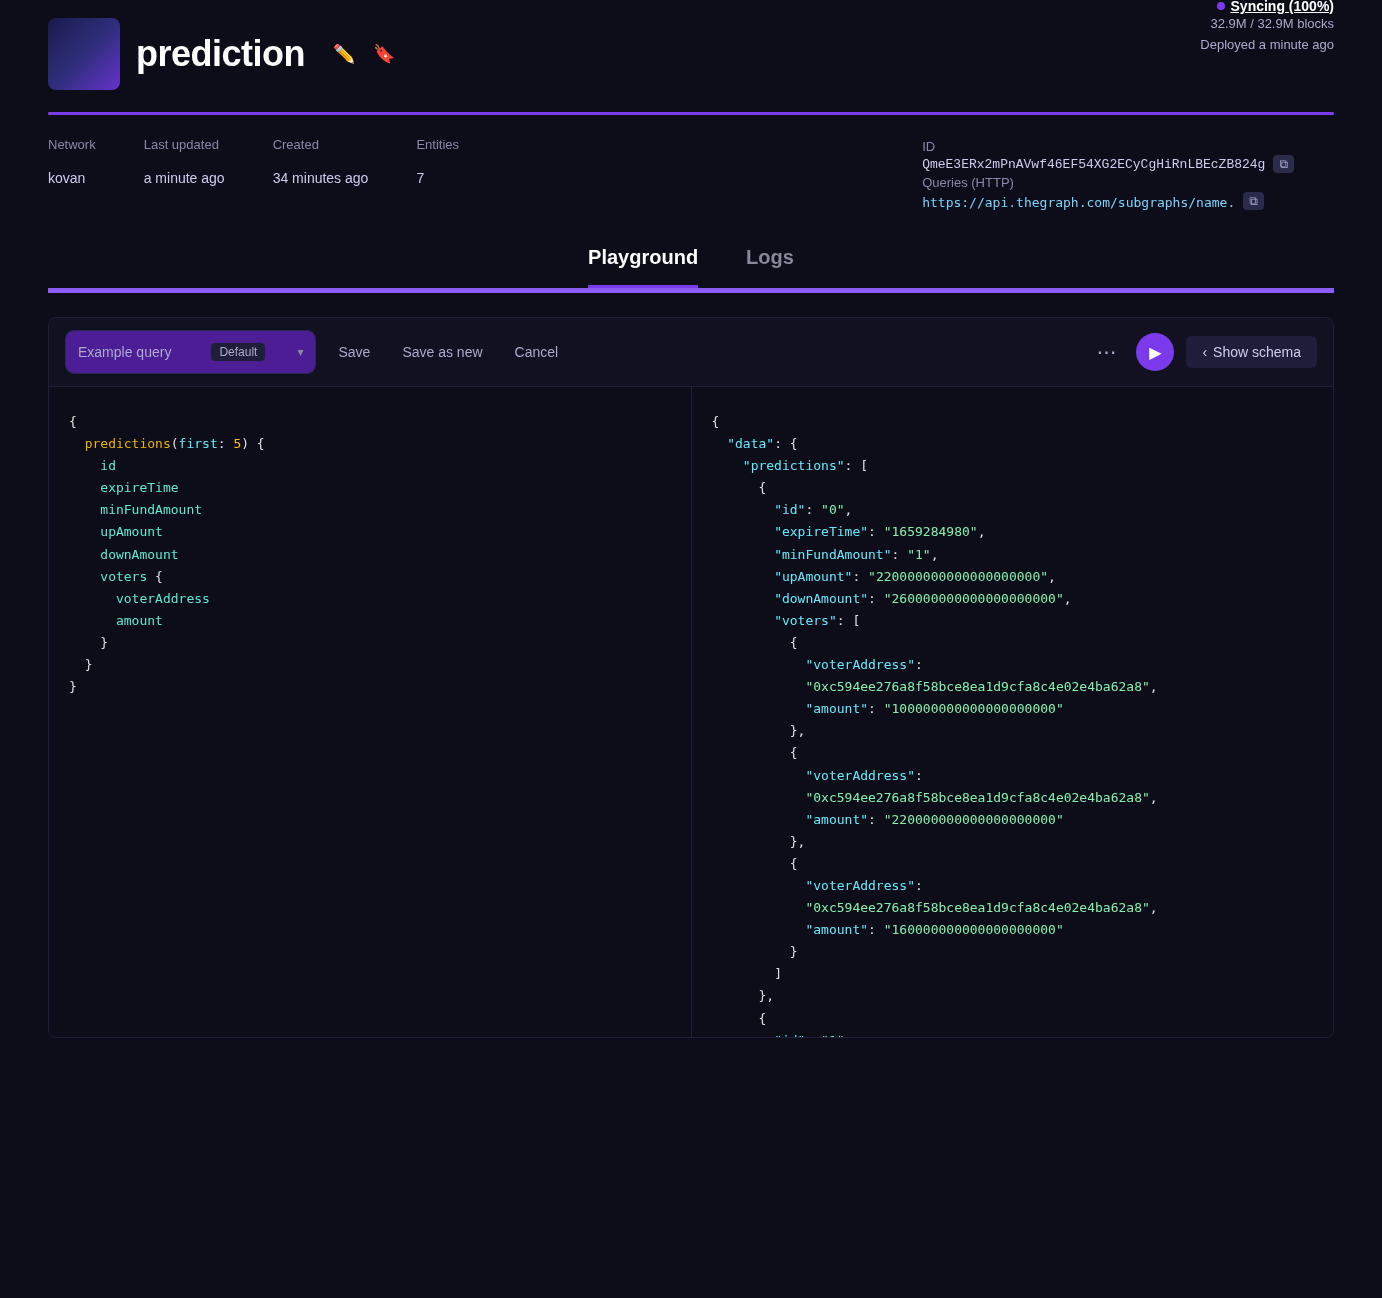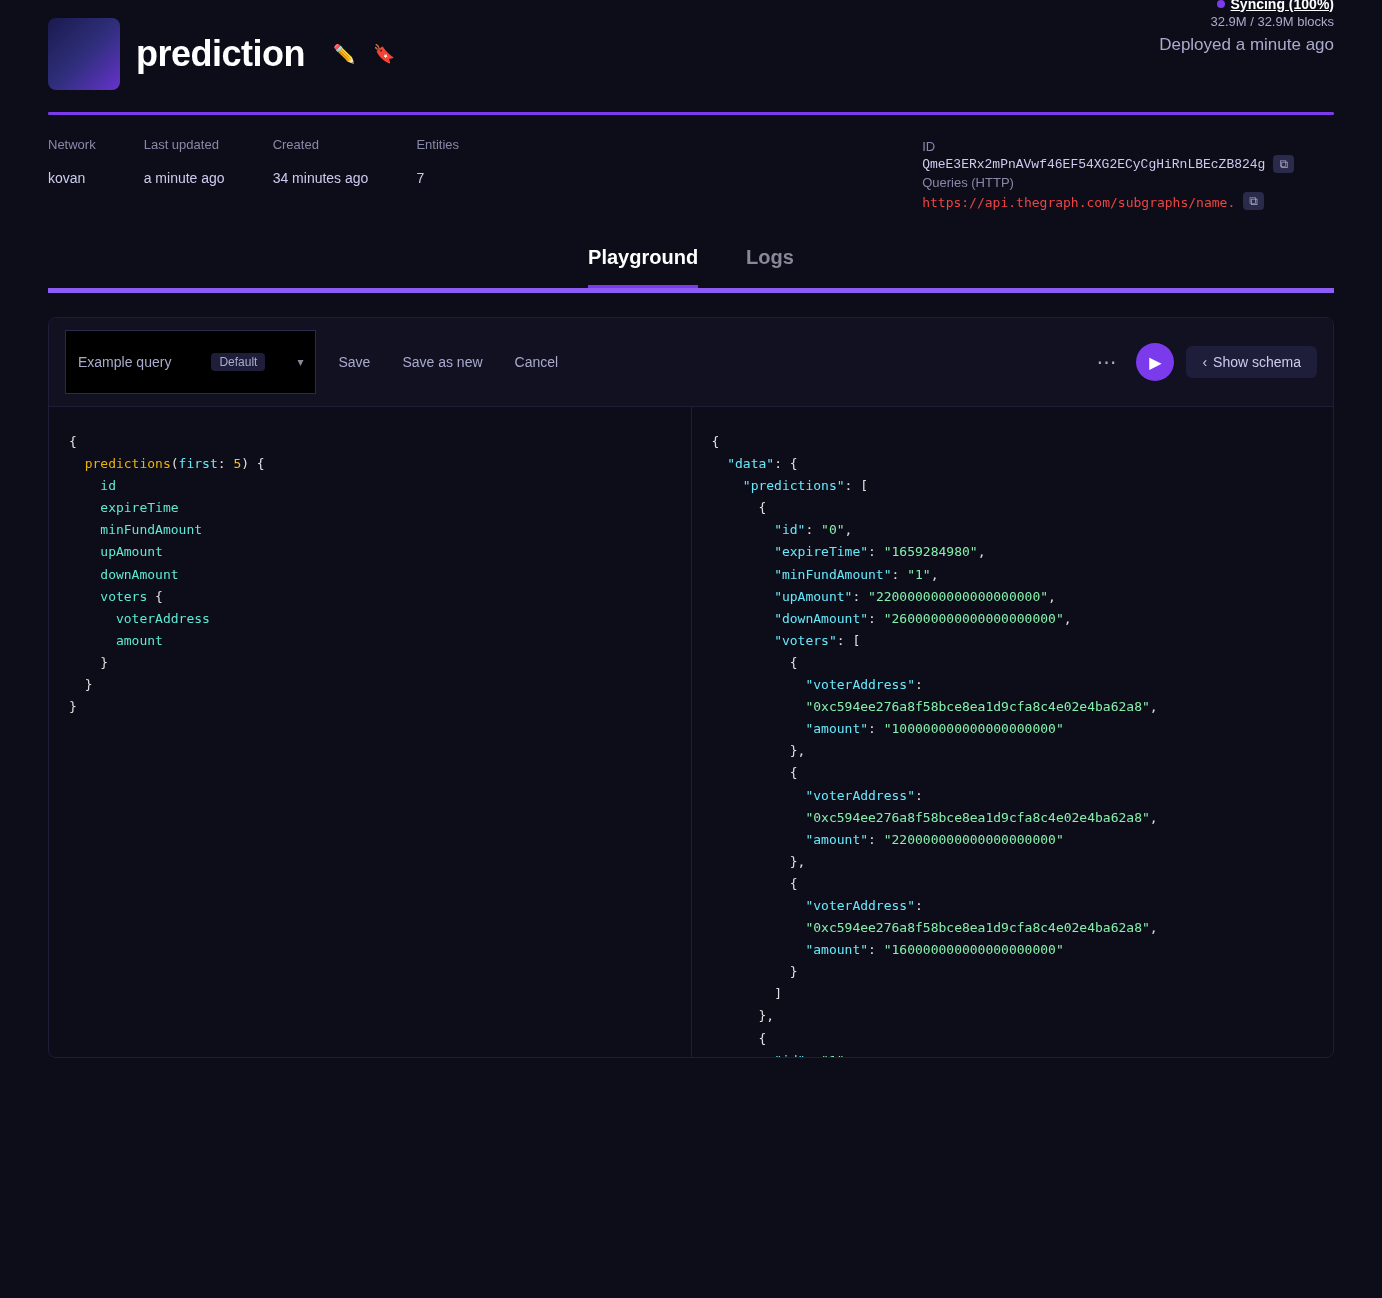"Deployed a minute ago" .sync-deployed { font-size: 17px -> 13px }
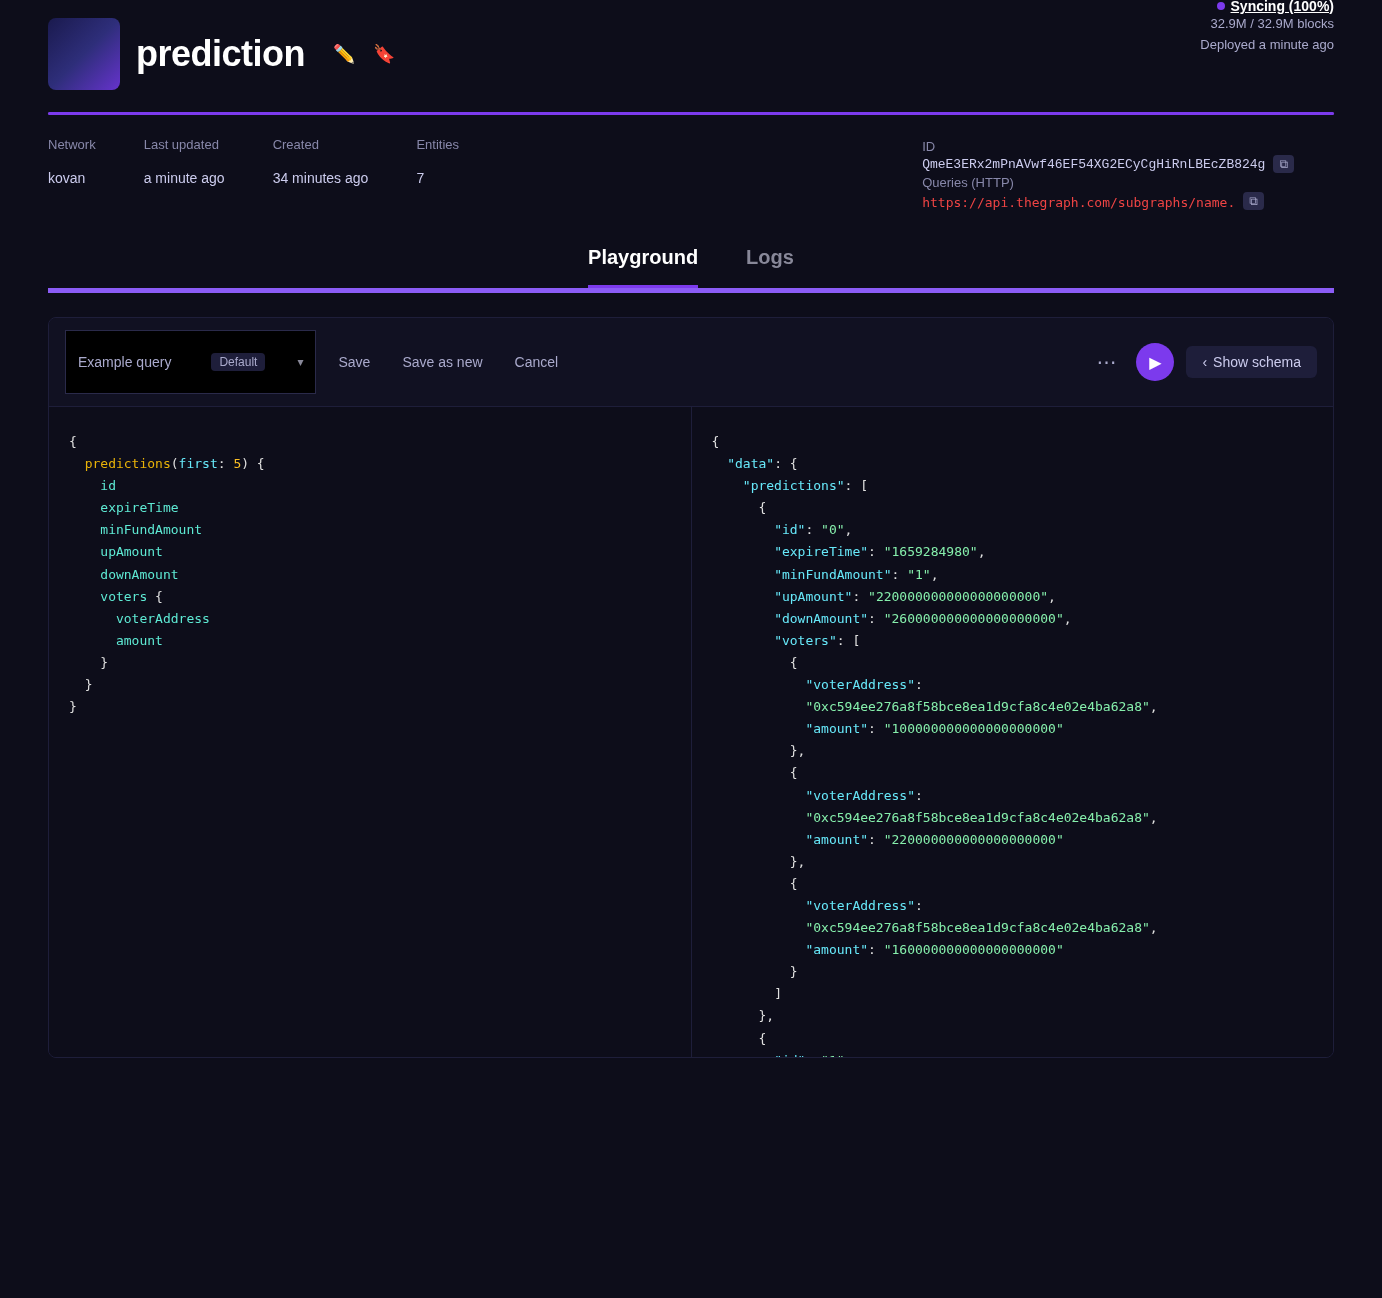"https://api.thegraph.com/subgraphs/name." .meta-queries-url { color: #ef4444 -> #7dd3fc }
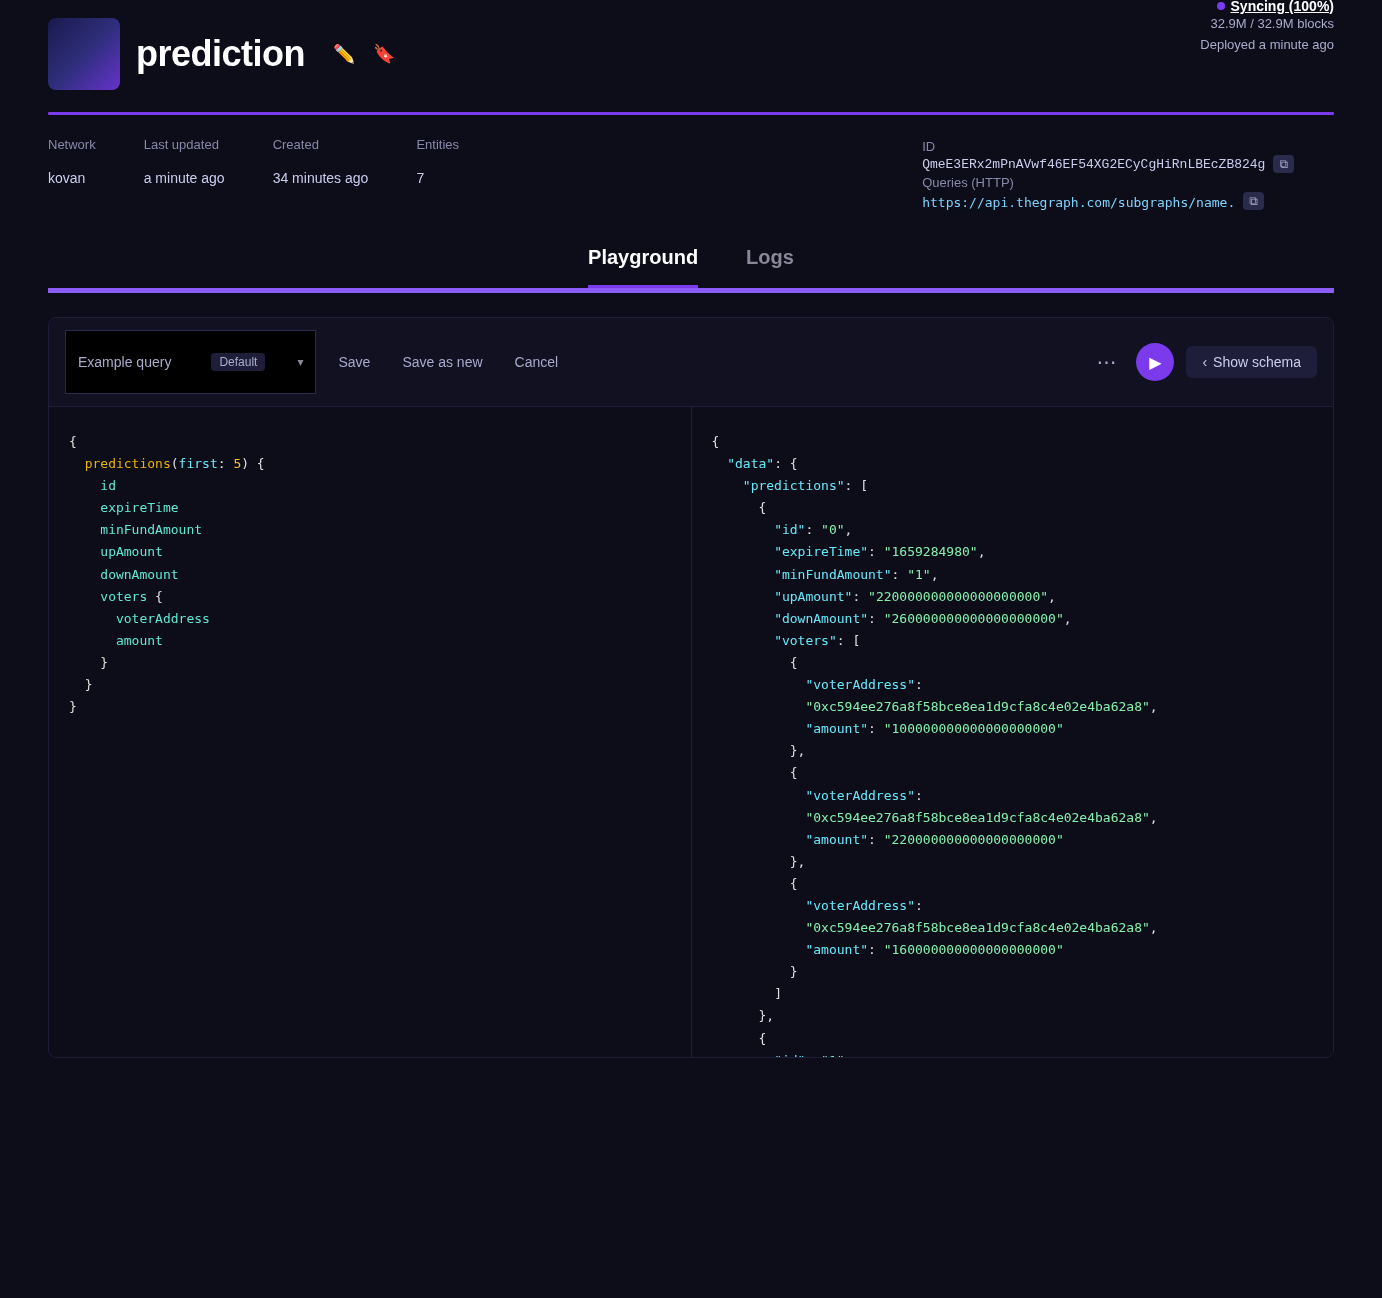"Example query" .query-select { background: #000000 -> #4c1d95; border-radius: 0 -> 9px; padding: 22px 12px -> 12px 12px }
